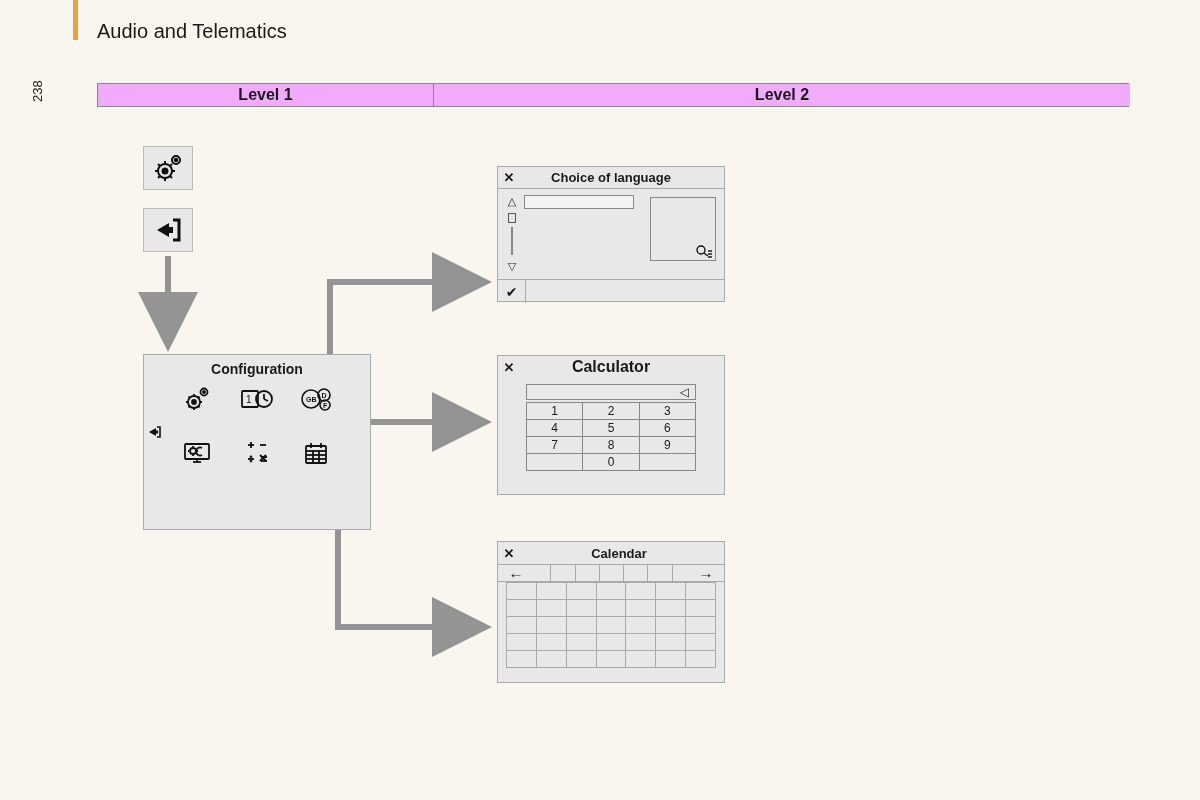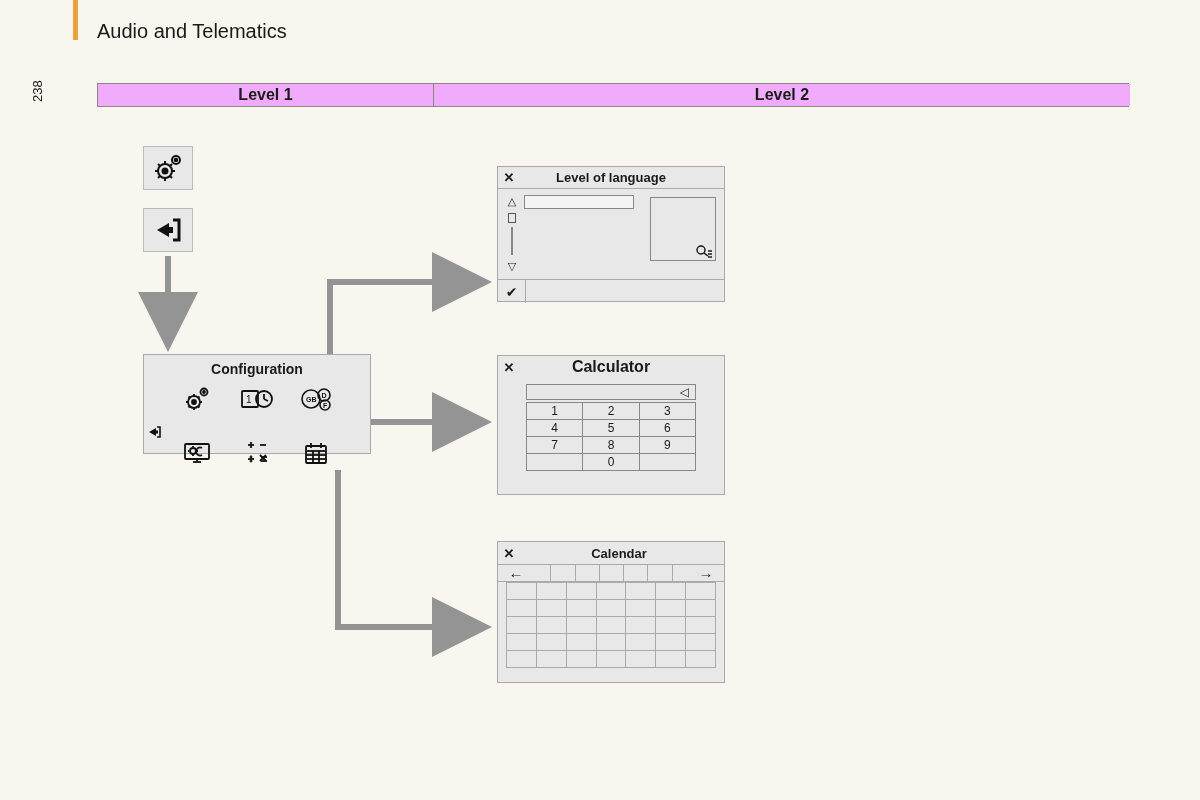"Level of language" div.lang-title { text: Level -> Choice }
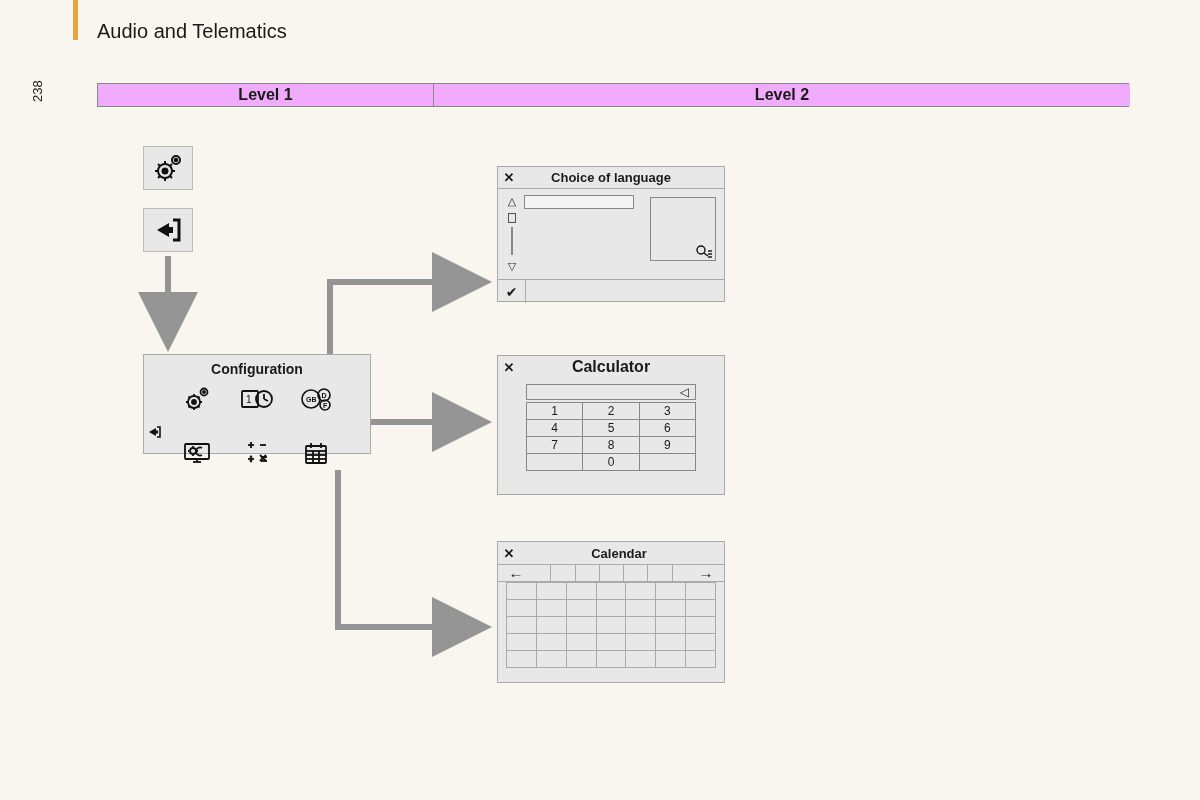"Configuration" .config-panel { height: 100px -> 176px }
